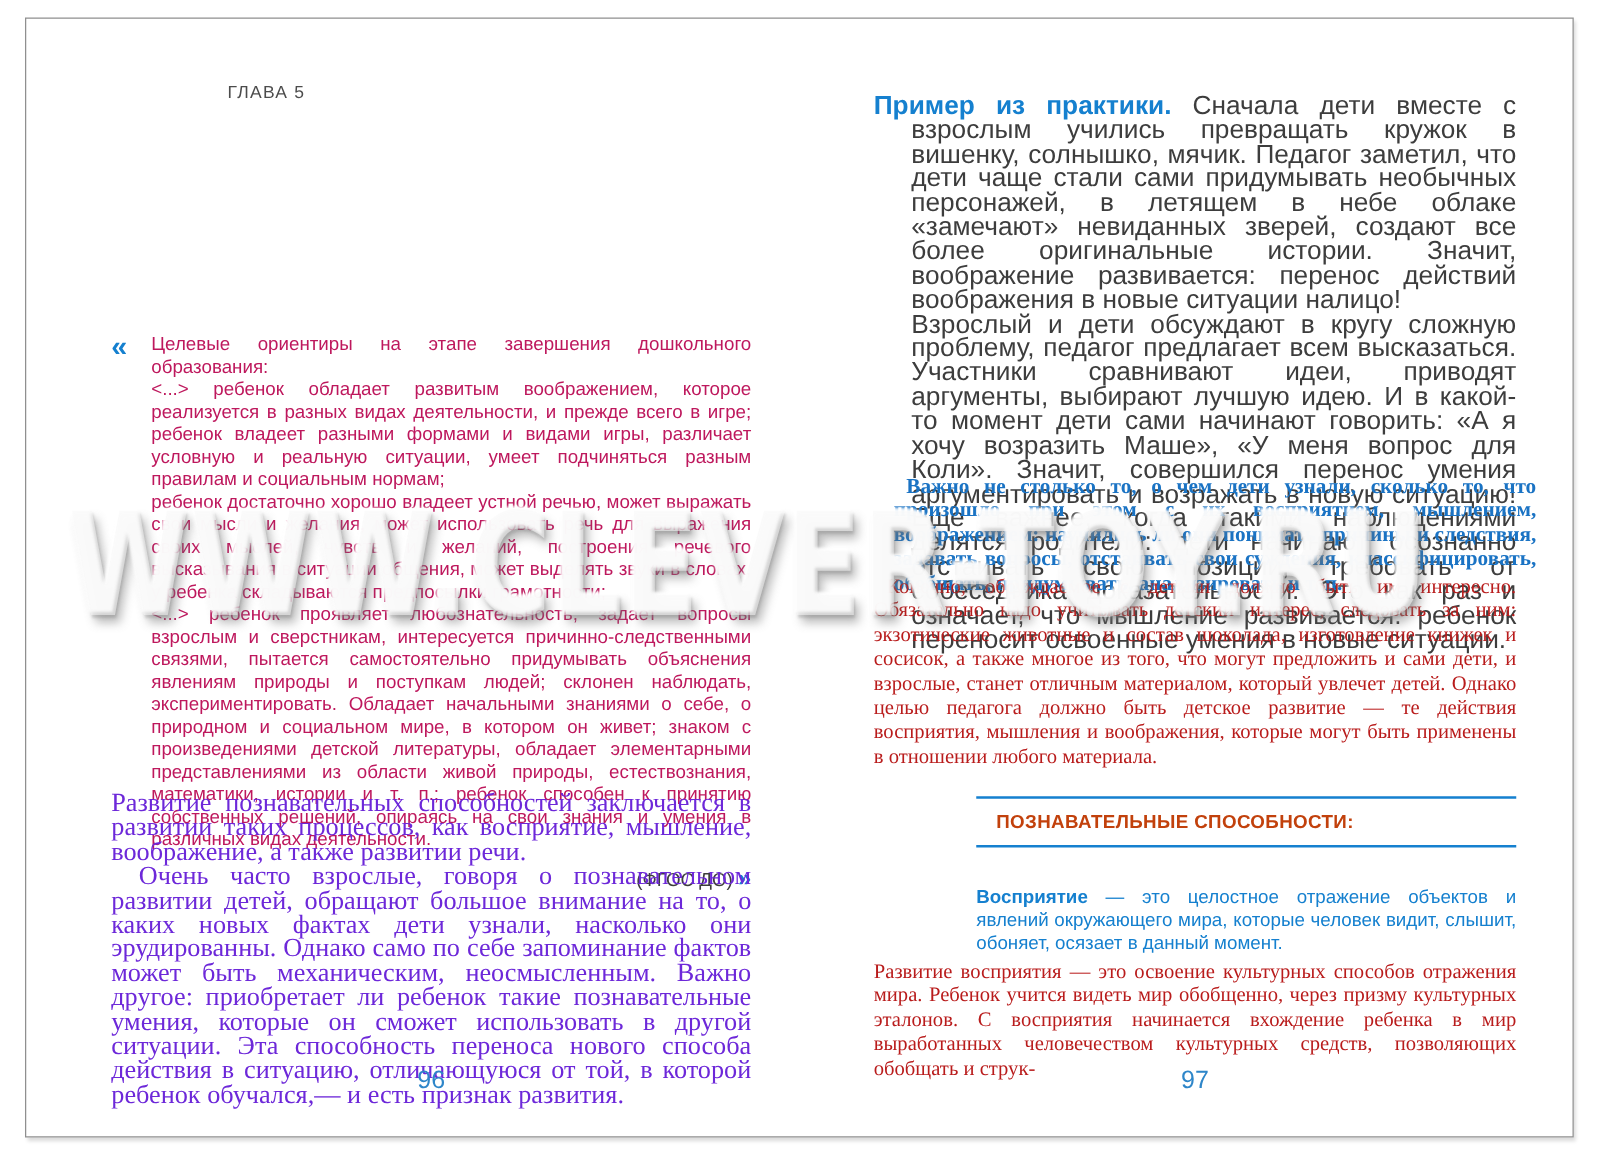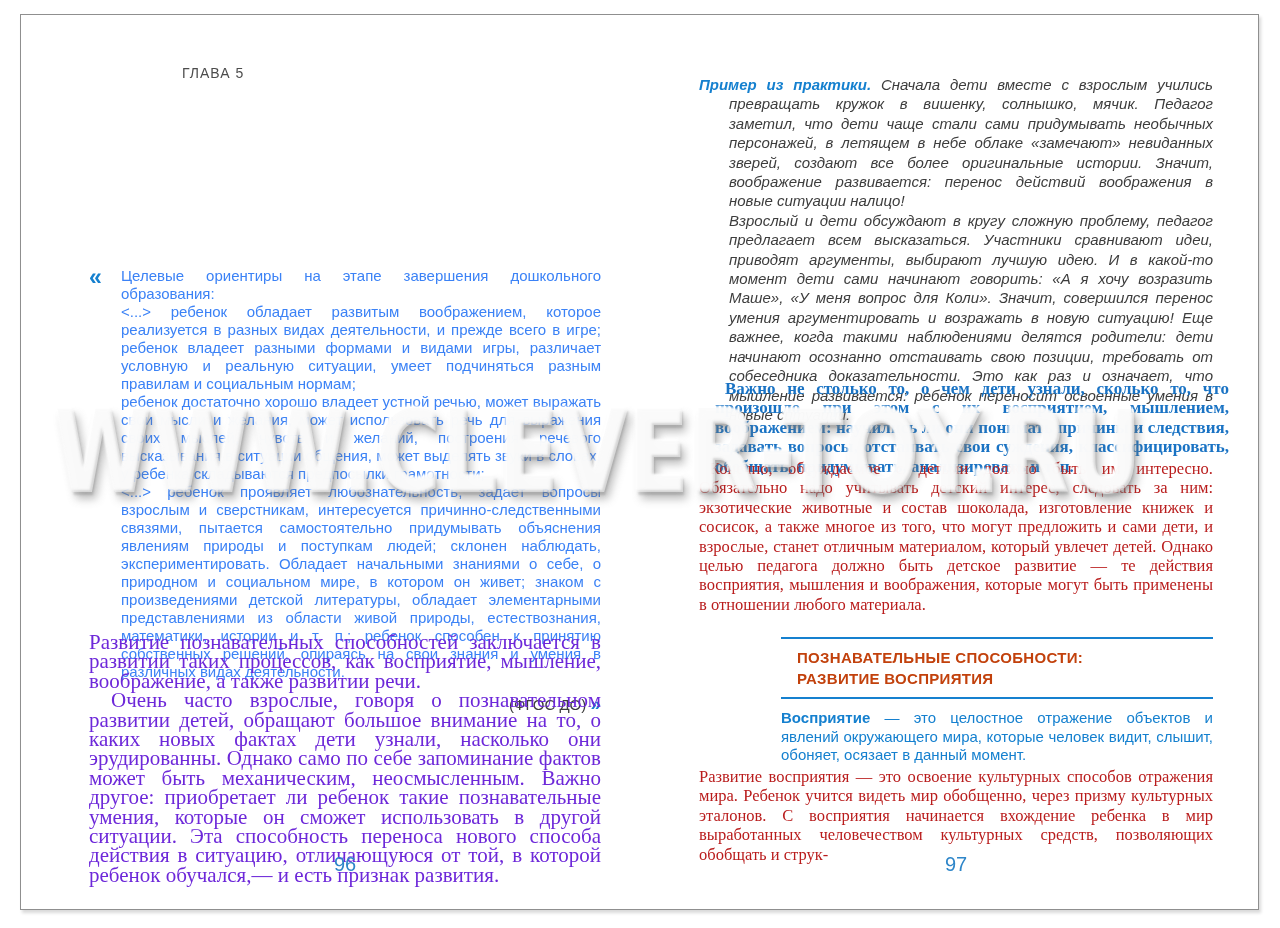"Пример из практики. Сначала дети" .example { font-size: 15px -> 21px; font-style: italic -> none }
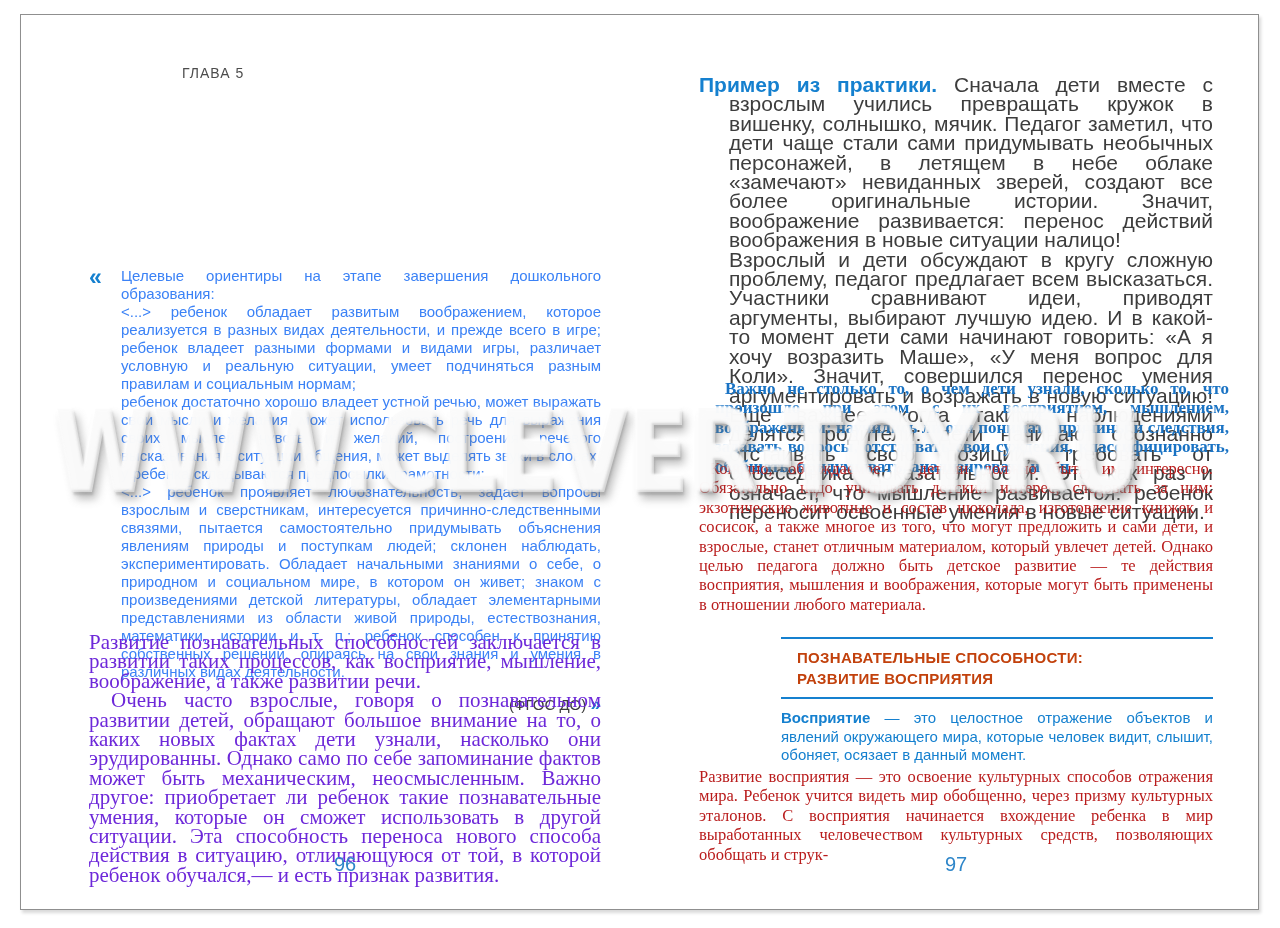"Целевые ориентиры на этапе завершения" .quote-body { color: #3b82f6 -> #be185d }
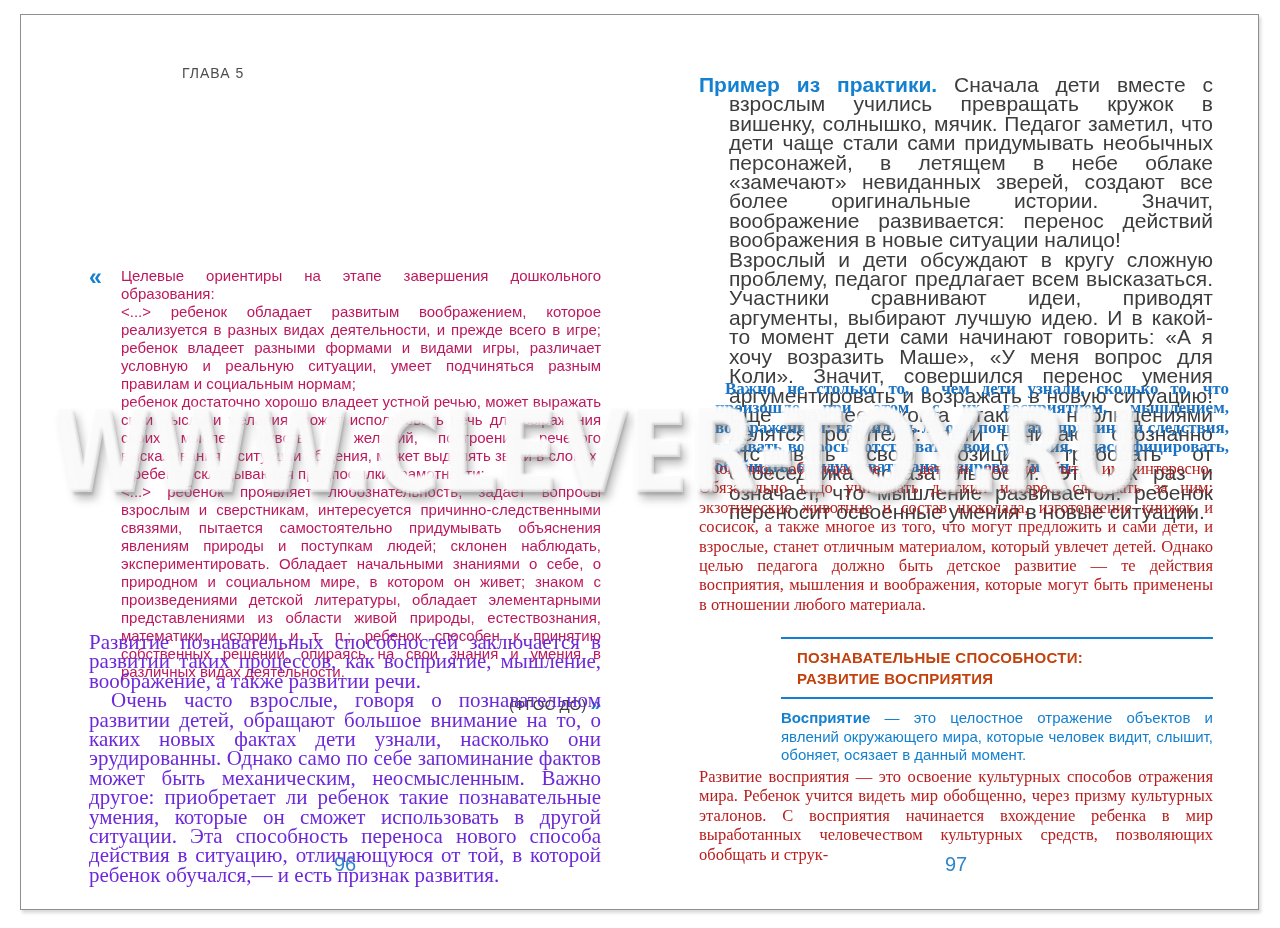"РАЗВИТИЕ ВОСПРИЯТИЯ" span { html: <span>РАЗВИТИЕ ВОСПРИЯТИЯ</span> -> none }
